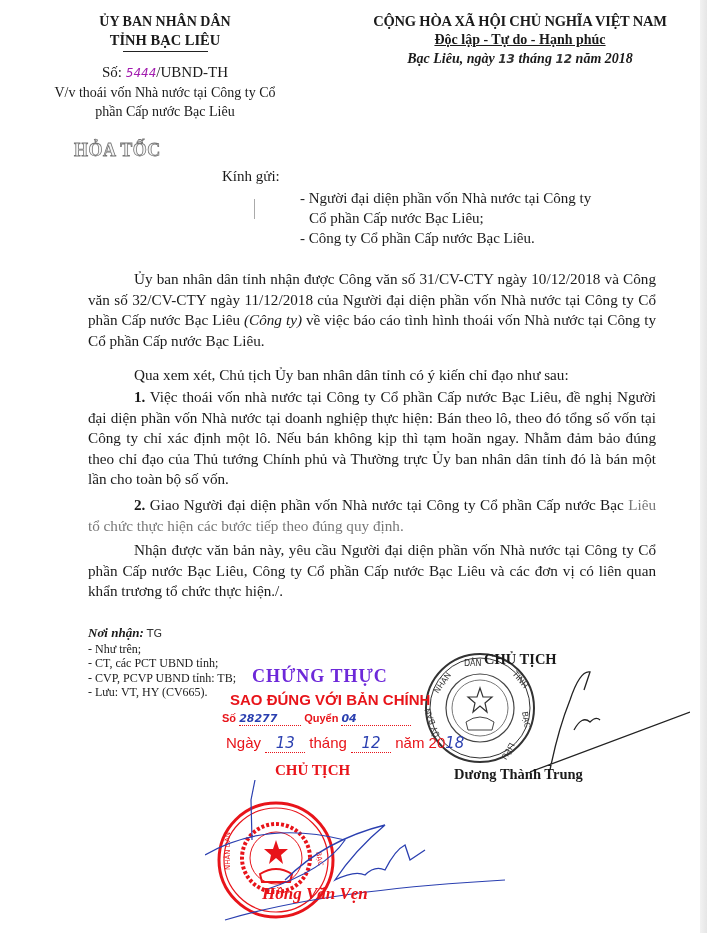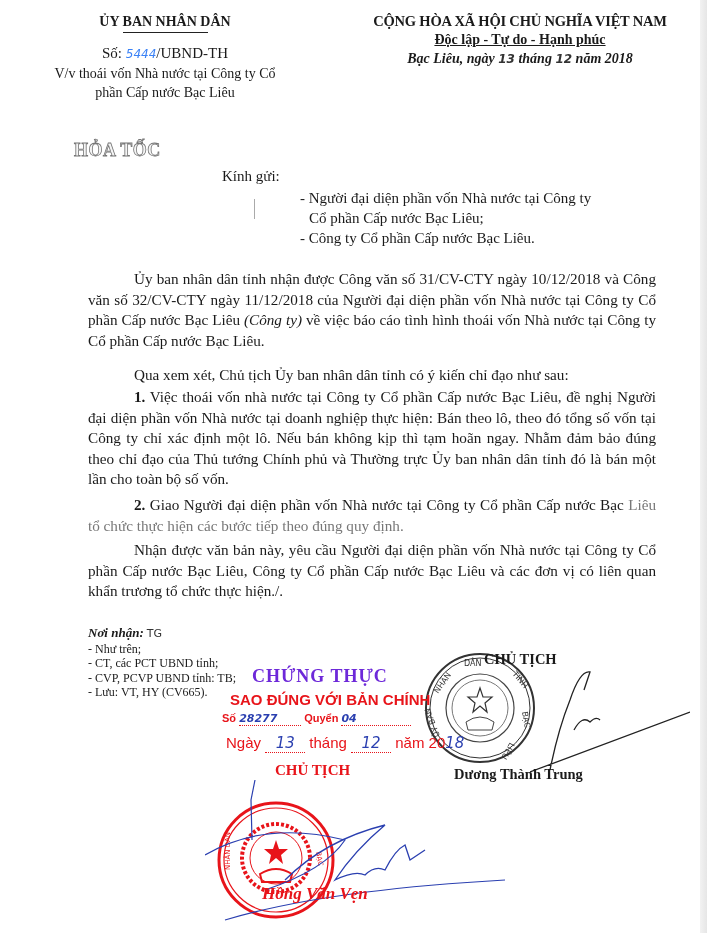"TỈNH BẠC LIÊU" div.l2 { html: none -> <div>TỈNH BẠC LIÊU</div> }
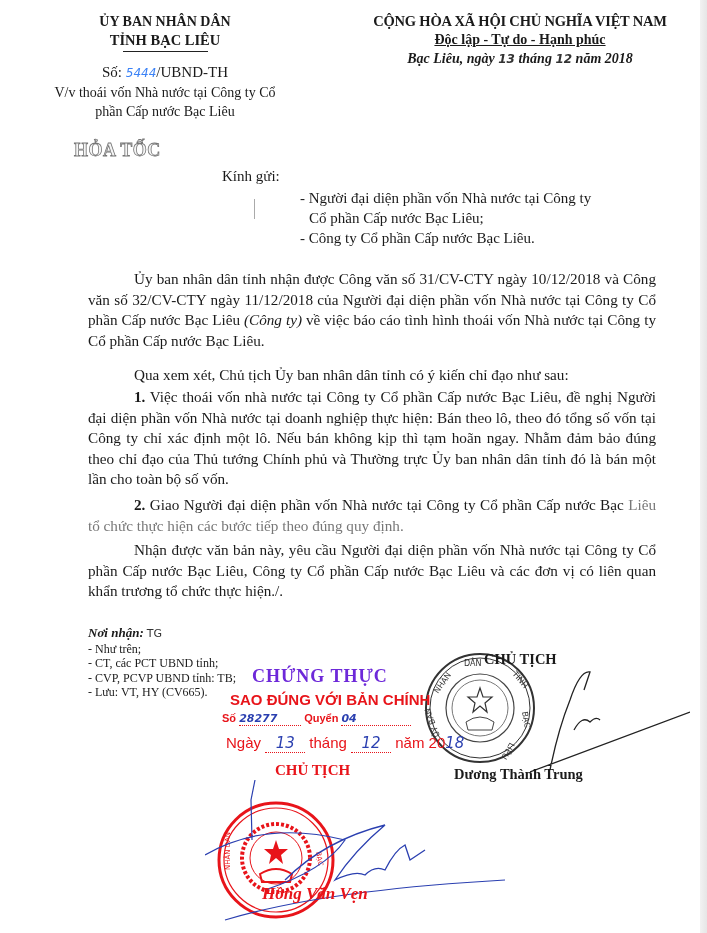"5444" .hl .so .hand { color: #3b82f6 -> #a21caf }
